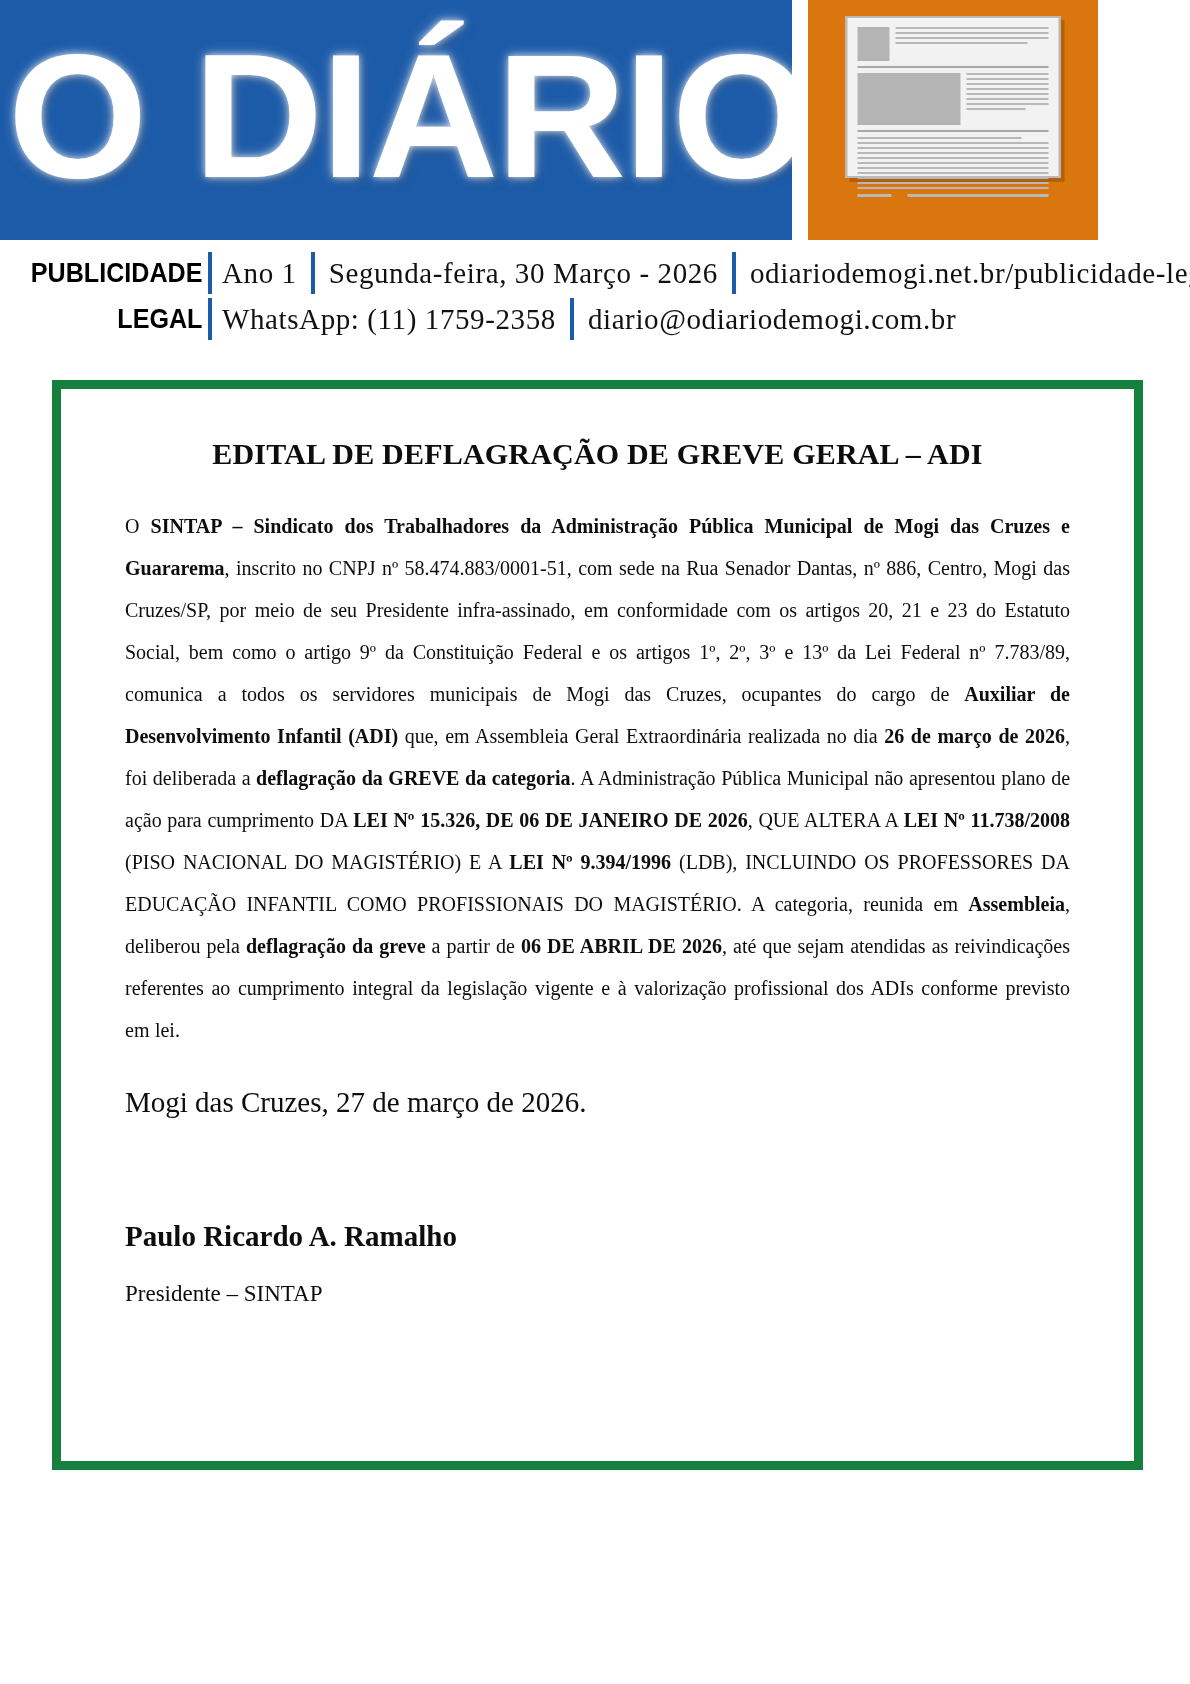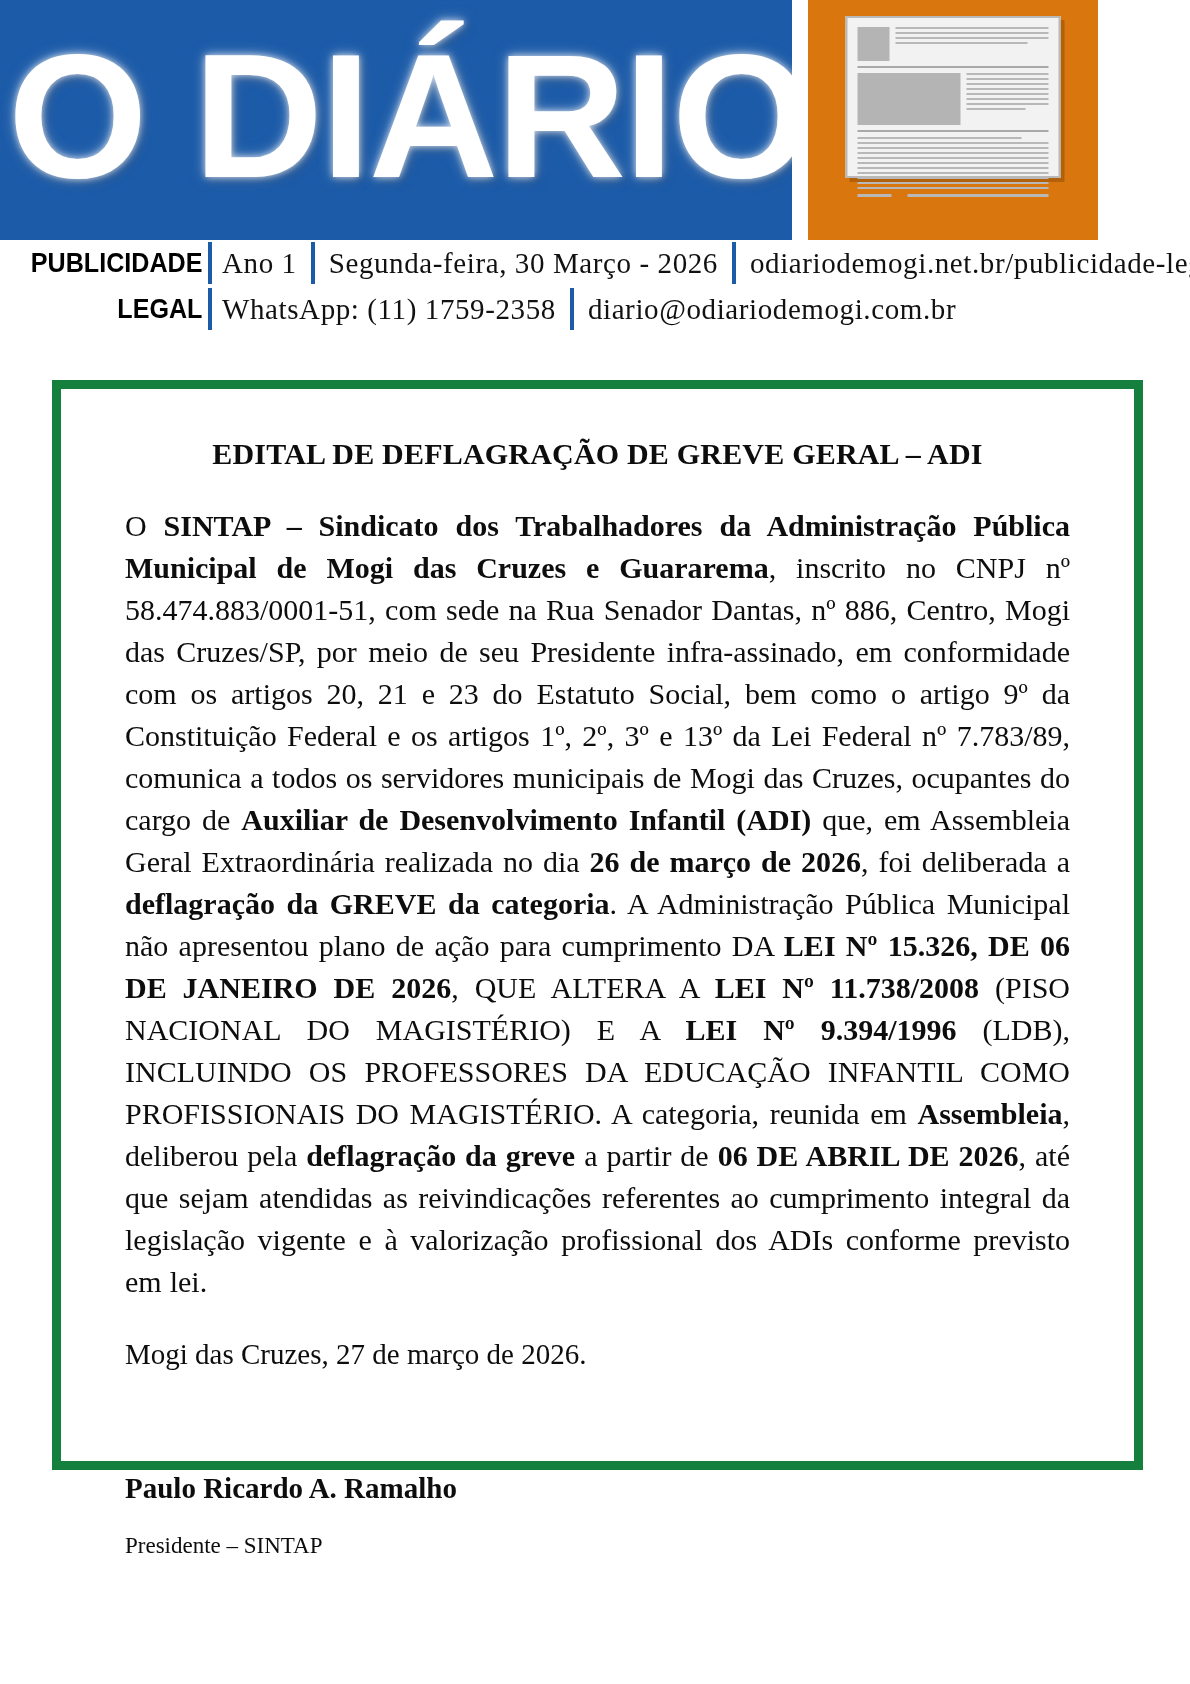"PUBLICIDADE" .infobar { padding: 0 0 10px 0 -> 10px 0 10px 0 }
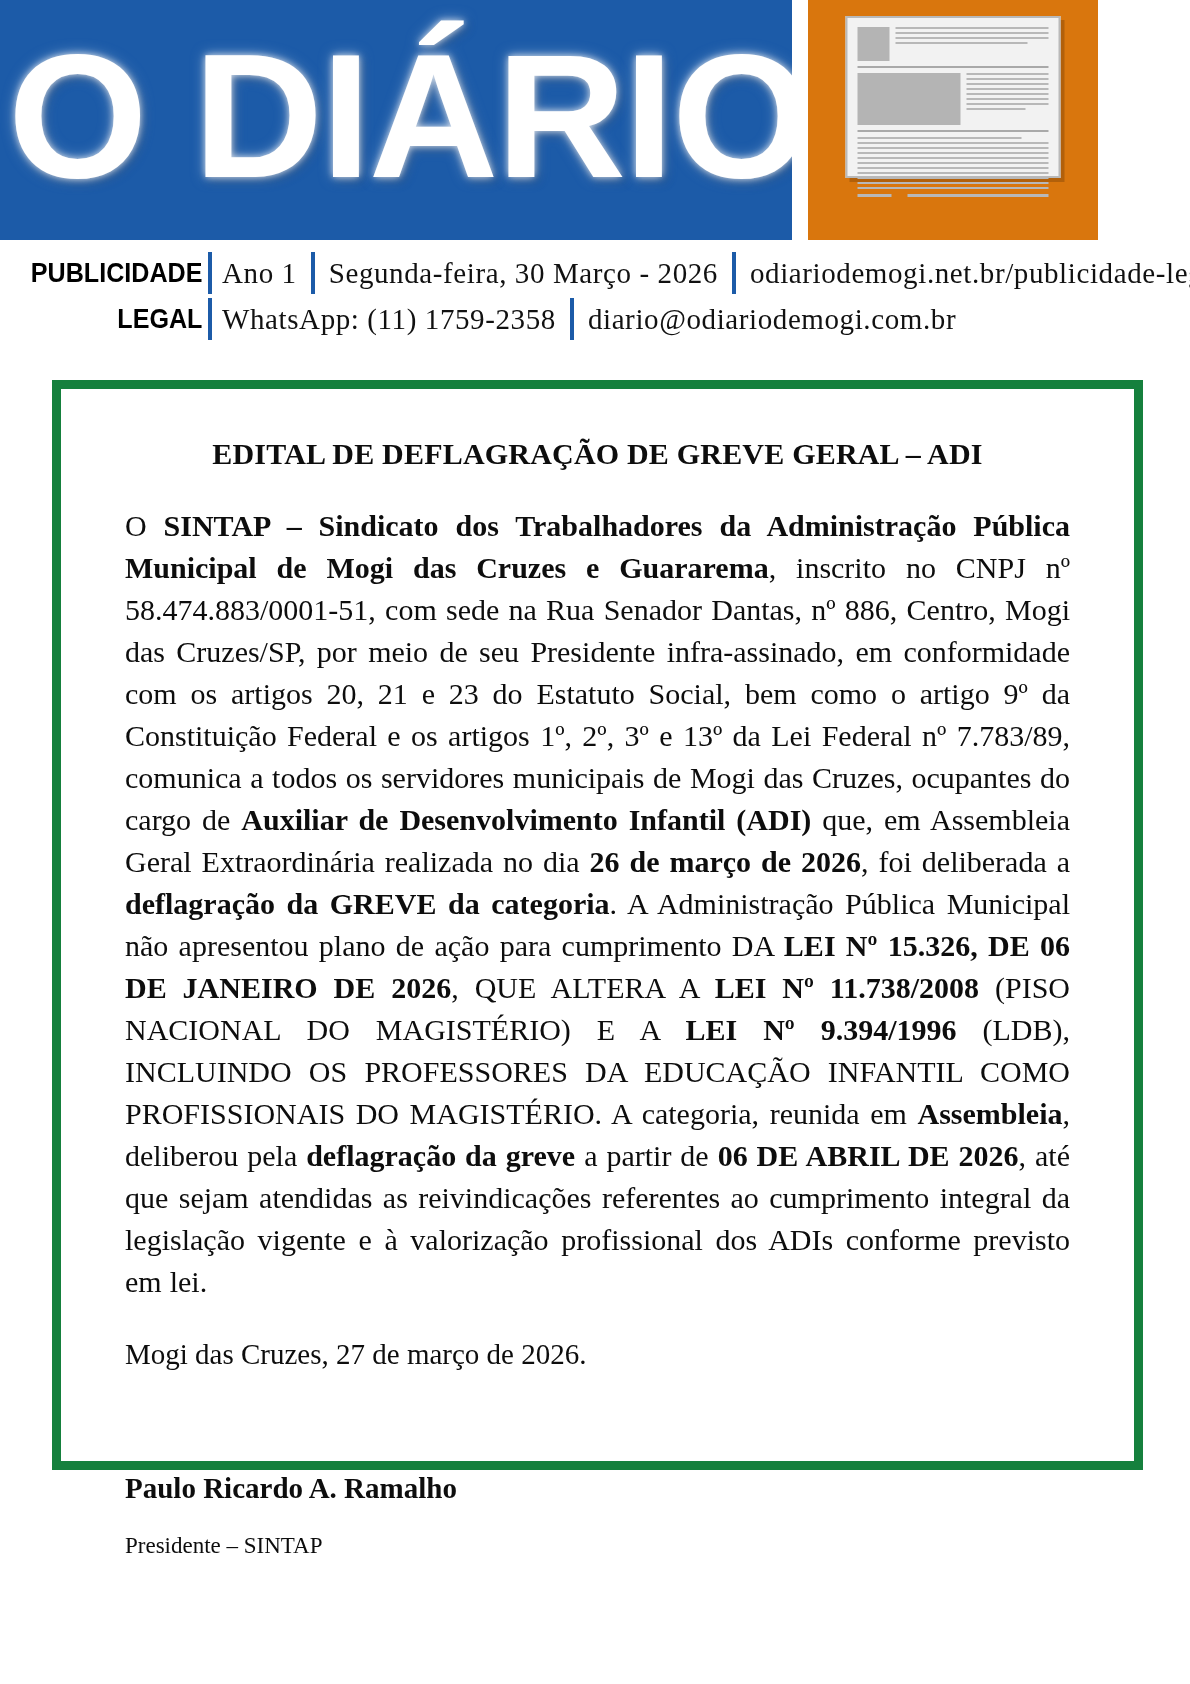"O SINTAP – Sindicato dos" .doc-para { font-size: 30px -> 20px }
